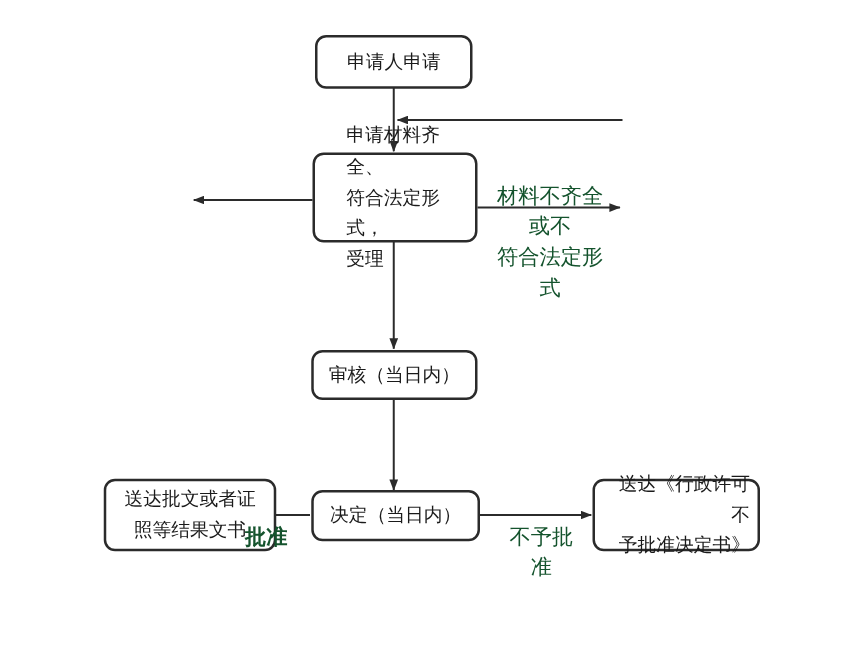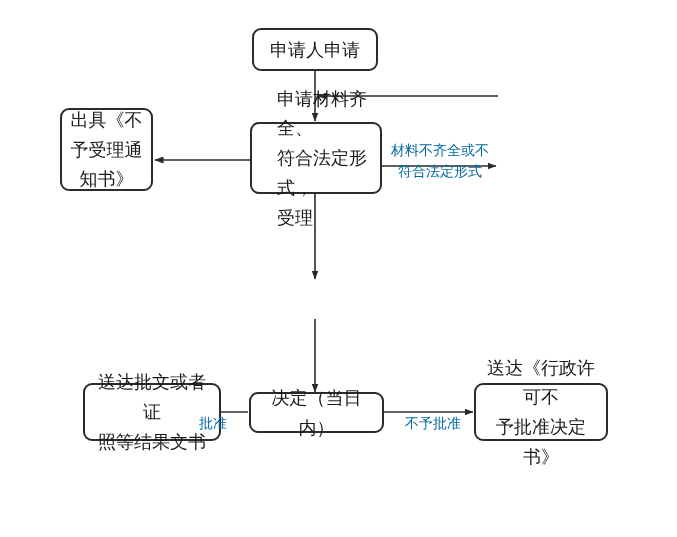"申请人申请" .node { font-size: 18px -> 15px }
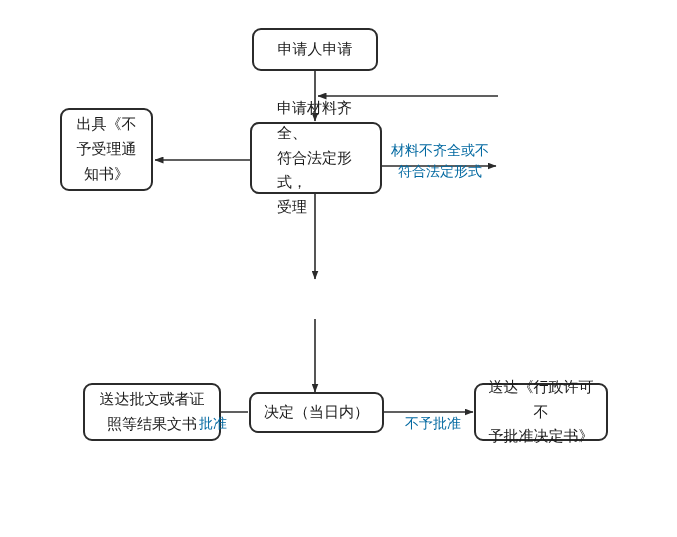"出具《不" div.node { html: <div> <span>出具《不 予受理通 知书》</span> </div> -> none }
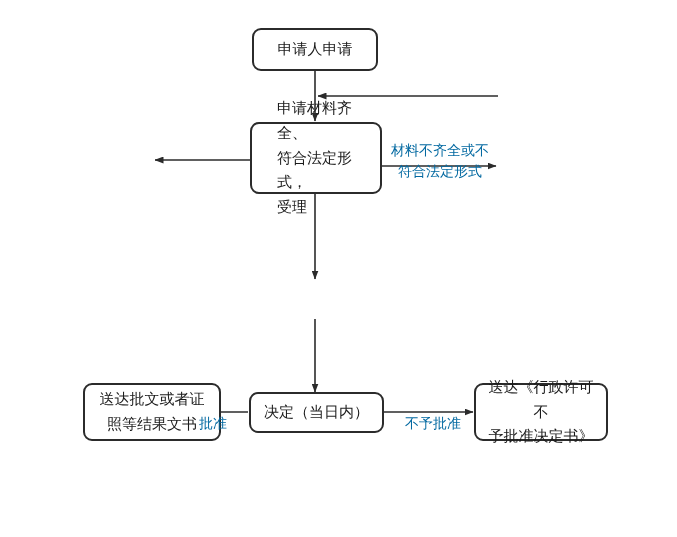"材料不齐全或不" .edge-label { color: #0369a1 -> #14532d; font-size: 14px -> 17px }
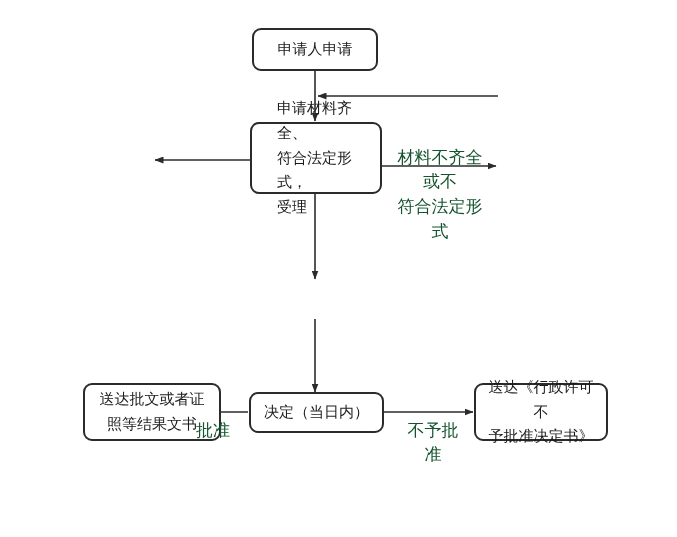"审核（当日内）" div.node { html: none -> <div> <span>审核（当日内）</span> </div> }
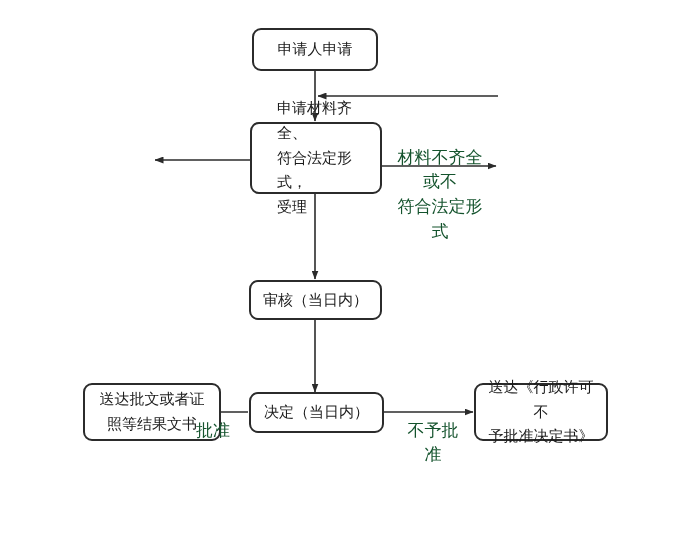"送达《行政许可不" div.node { text-align: none -> right }
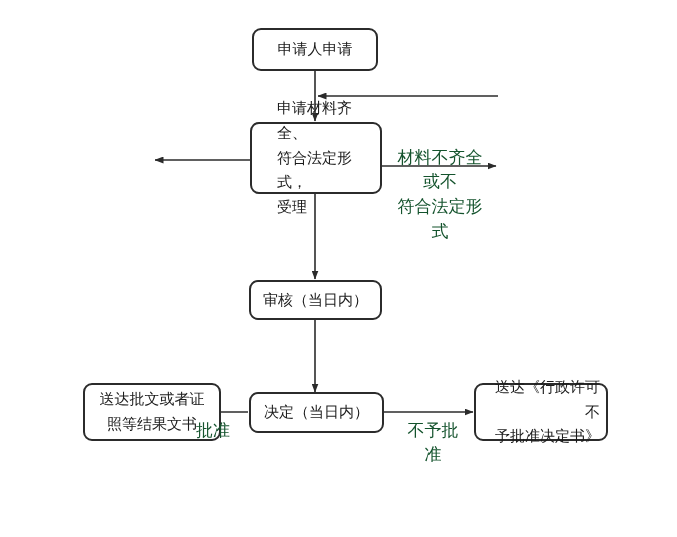"批准" div.edge-label { font-weight: none -> bold }
